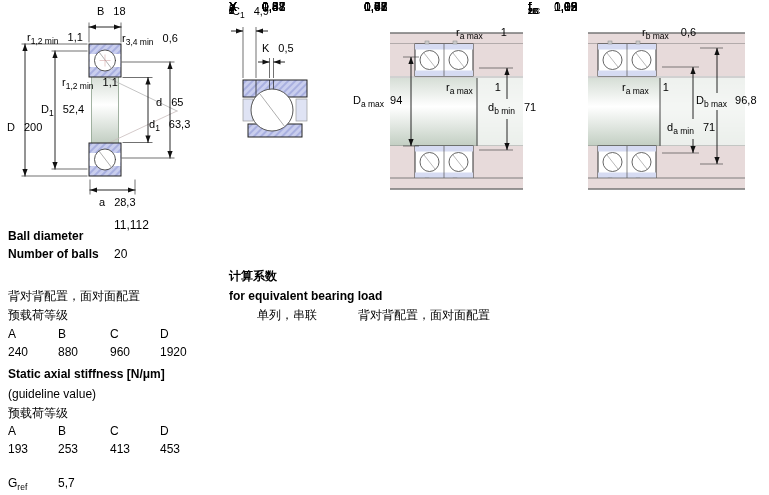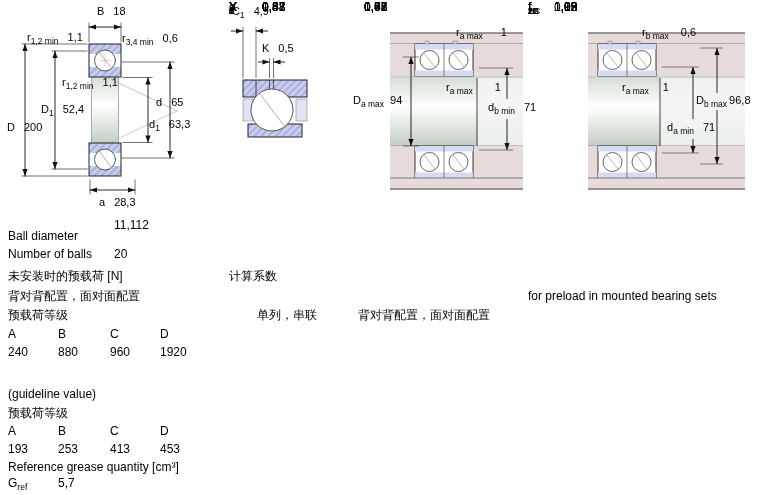"96,8" span.dv { margin-left: 2px -> 8px }
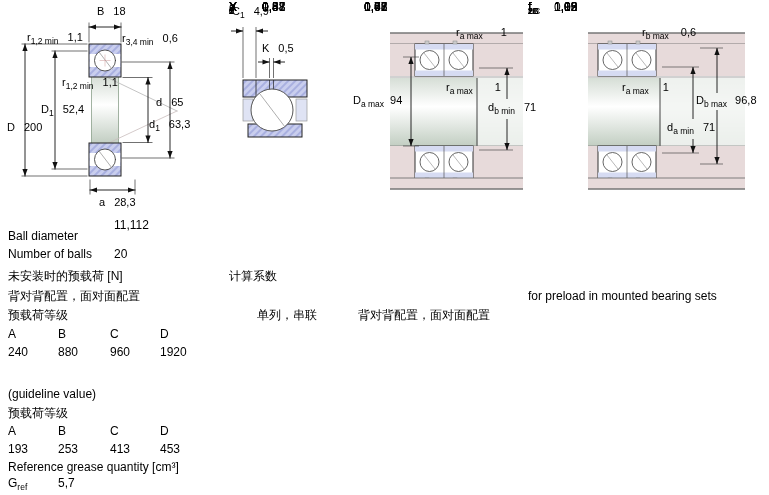"Ball diameter" .b { font-weight: normal -> bold }
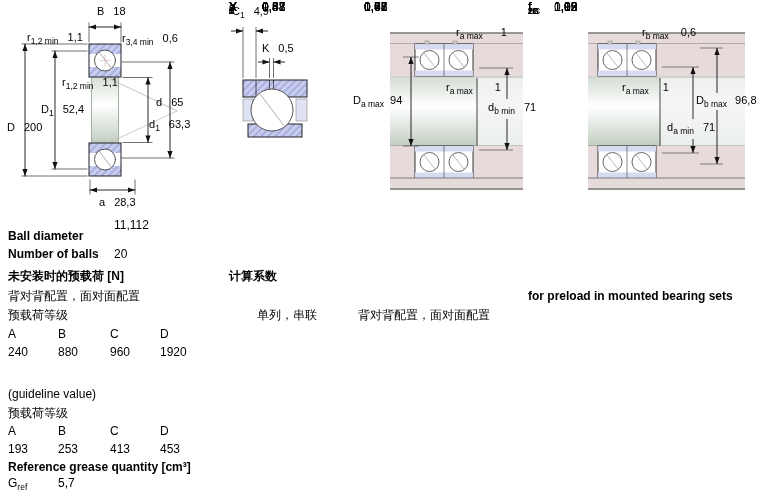"未安装时的预载荷 [N]" div.abs { html: <div>未安装时的预载荷 [N]</div> -> none }
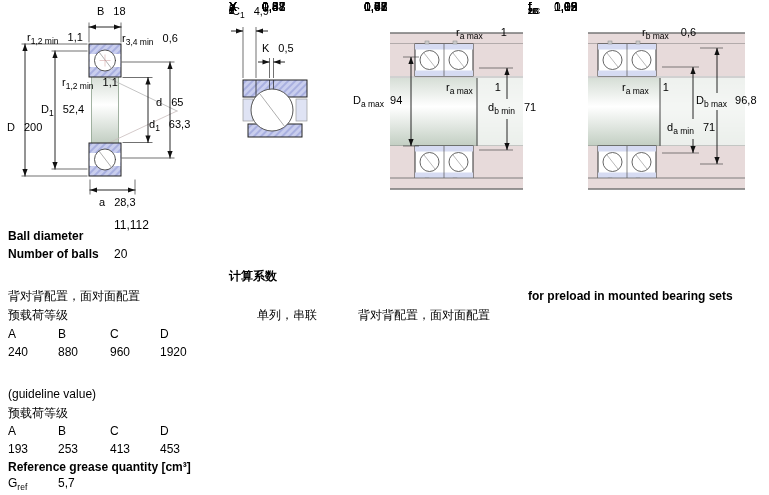"for equivalent bearing load" div.abs { html: none -> <div>for equivalent bearing load</div> }
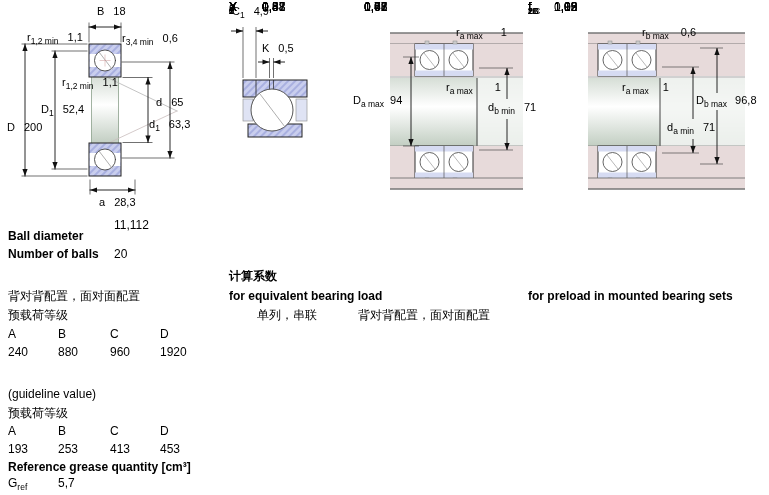"for preload in mounted bearing" div.abs { html: <div>for preload in mounted bearing sets</div> -> none }
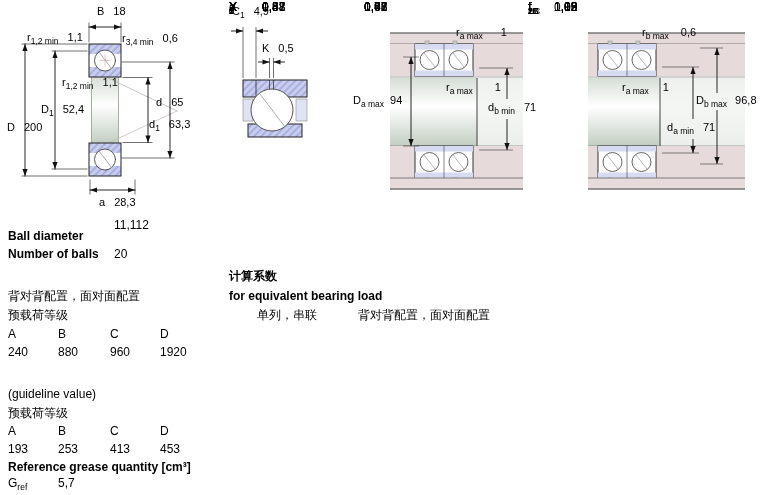"Static axial stiffness [N/μm]" div.abs { html: none -> <div>Static axial stiffness [N/μm]</div> }
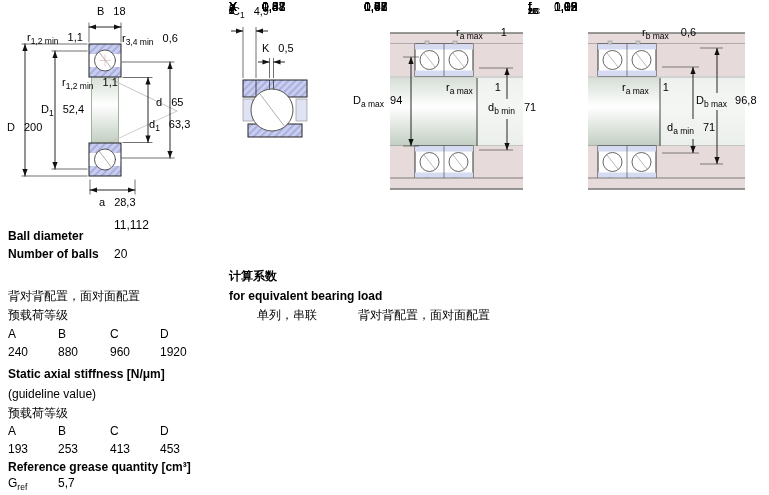"Reference grease quantity [cm³]" div.abs { html: <div>Reference grease quantity [cm³]</div> -> none }
